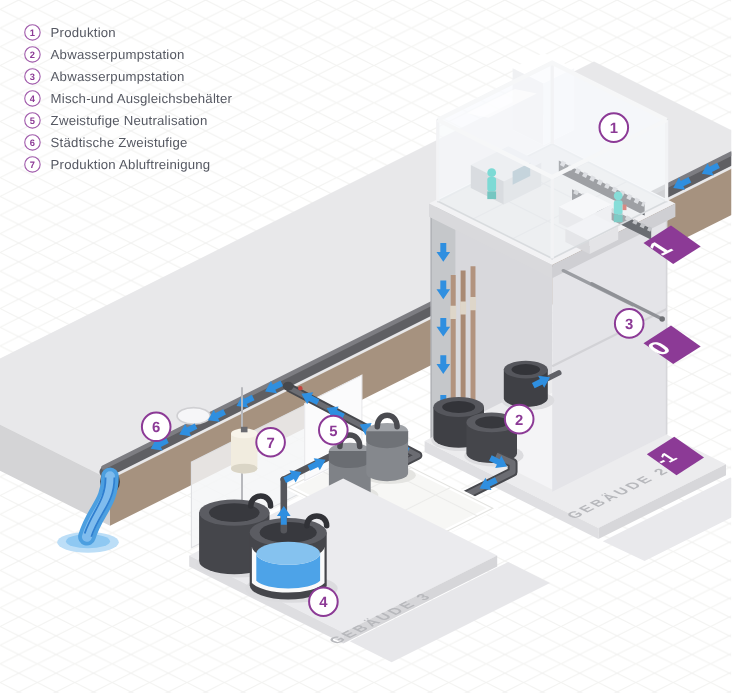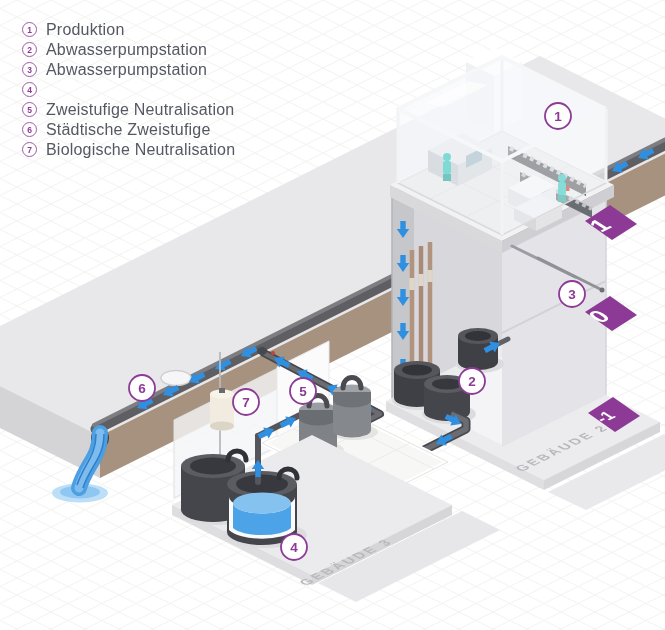"Produktion" .llab { font-size: 16px -> 12px }
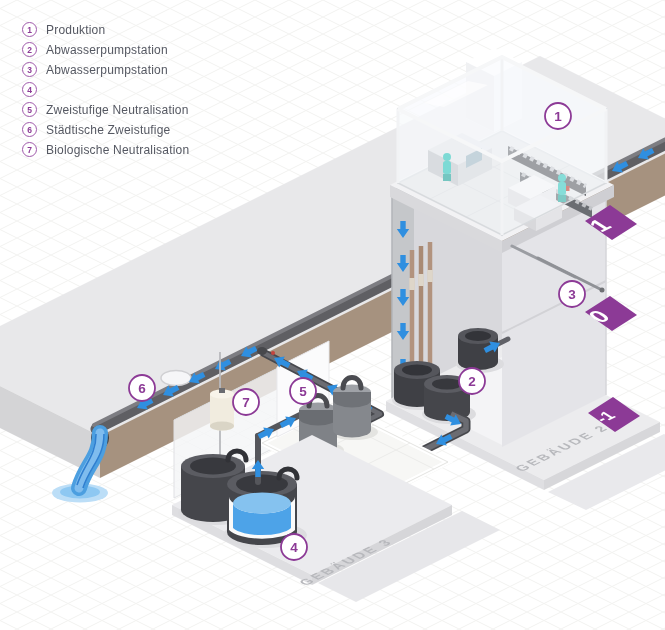"Misch-und Ausgleichsbehälter" span.llab { html: none -> <span>Misch-und Ausgleichsbehälter</span> }
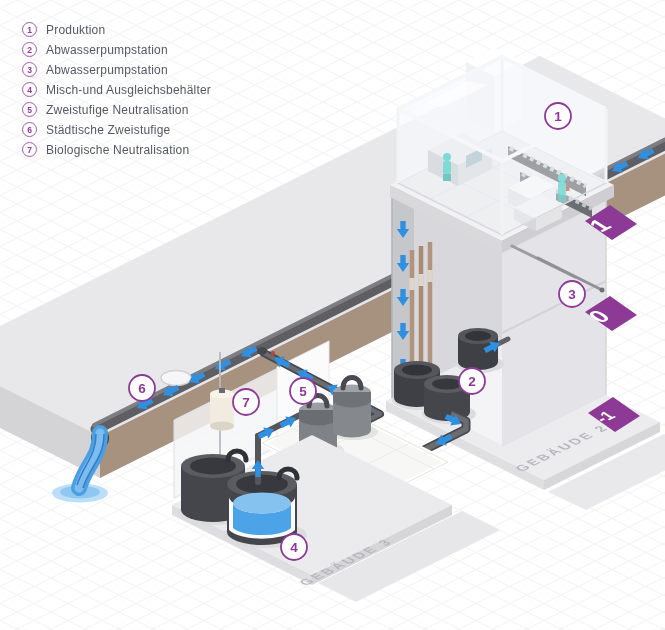"Biologische Neutralisation" span.llab { text: Biologische Neutralisation -> Produktion Abluftreinigung }
